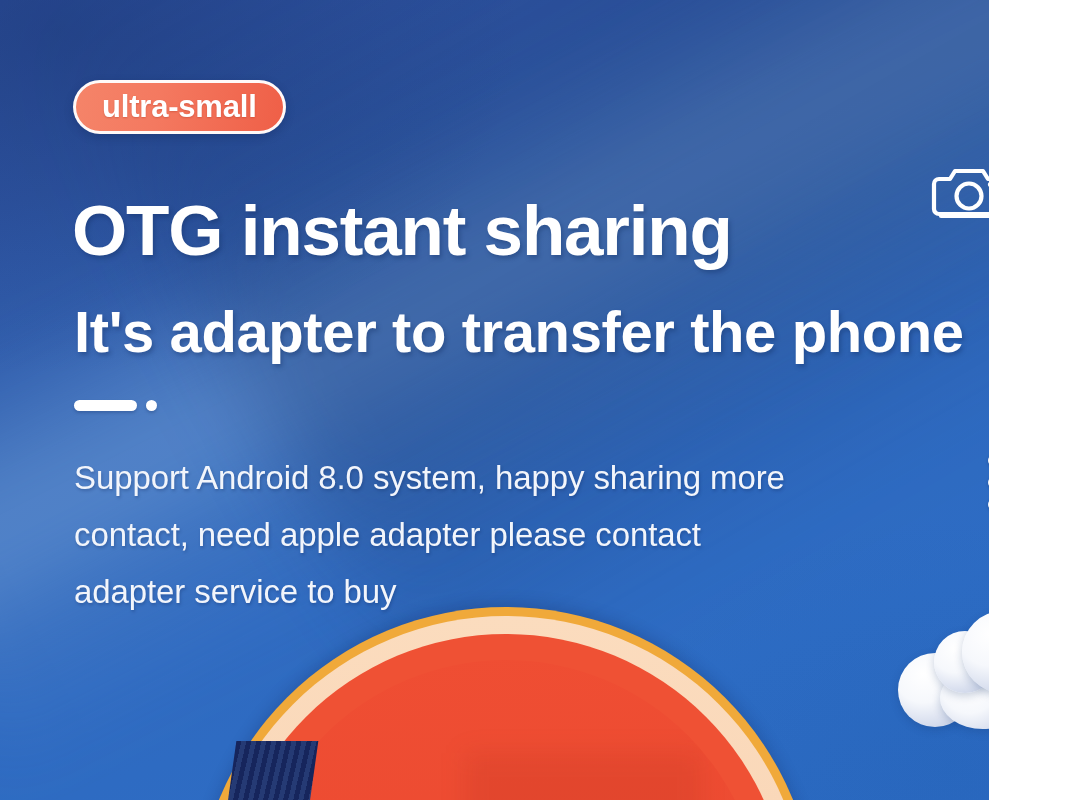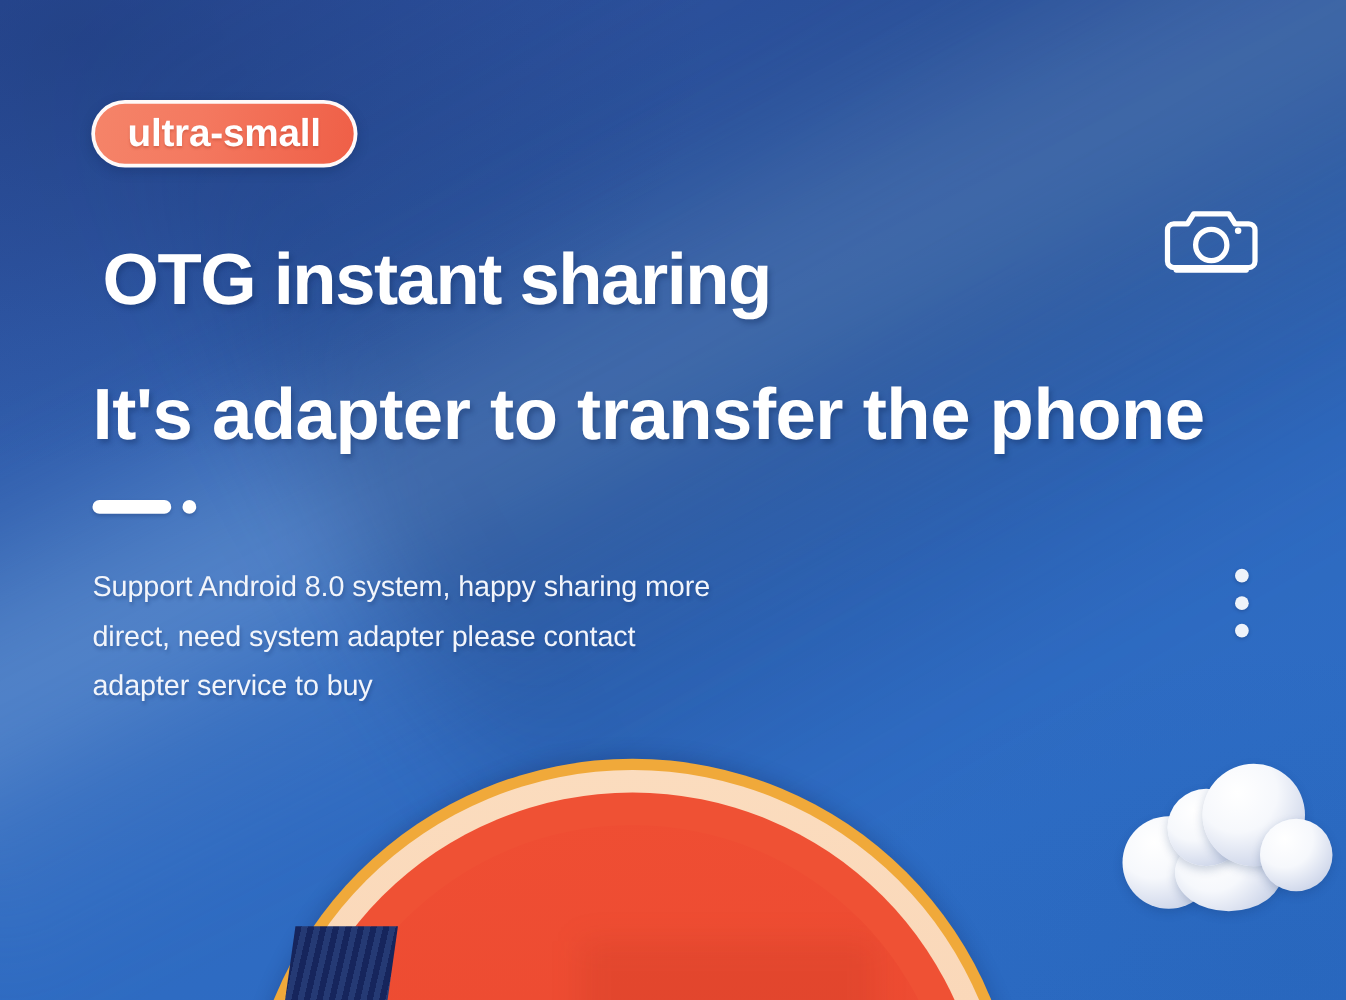"ultra-small" .banner { width: 1077px -> 989px }
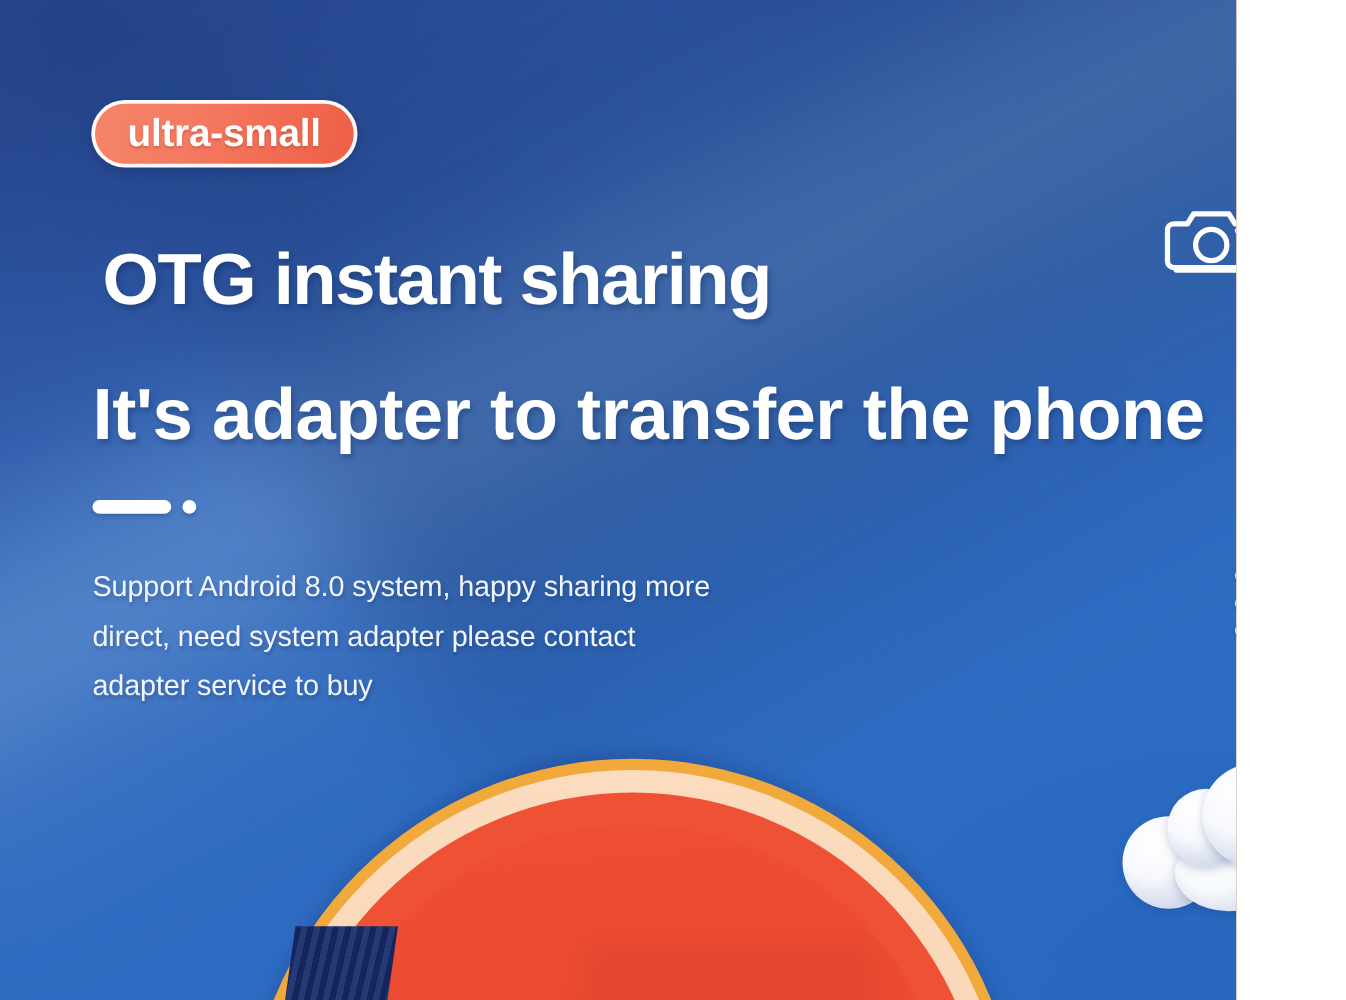"OTG instant sharing" .headline { font-size: 58px -> 71px; left: 82px -> 72px }
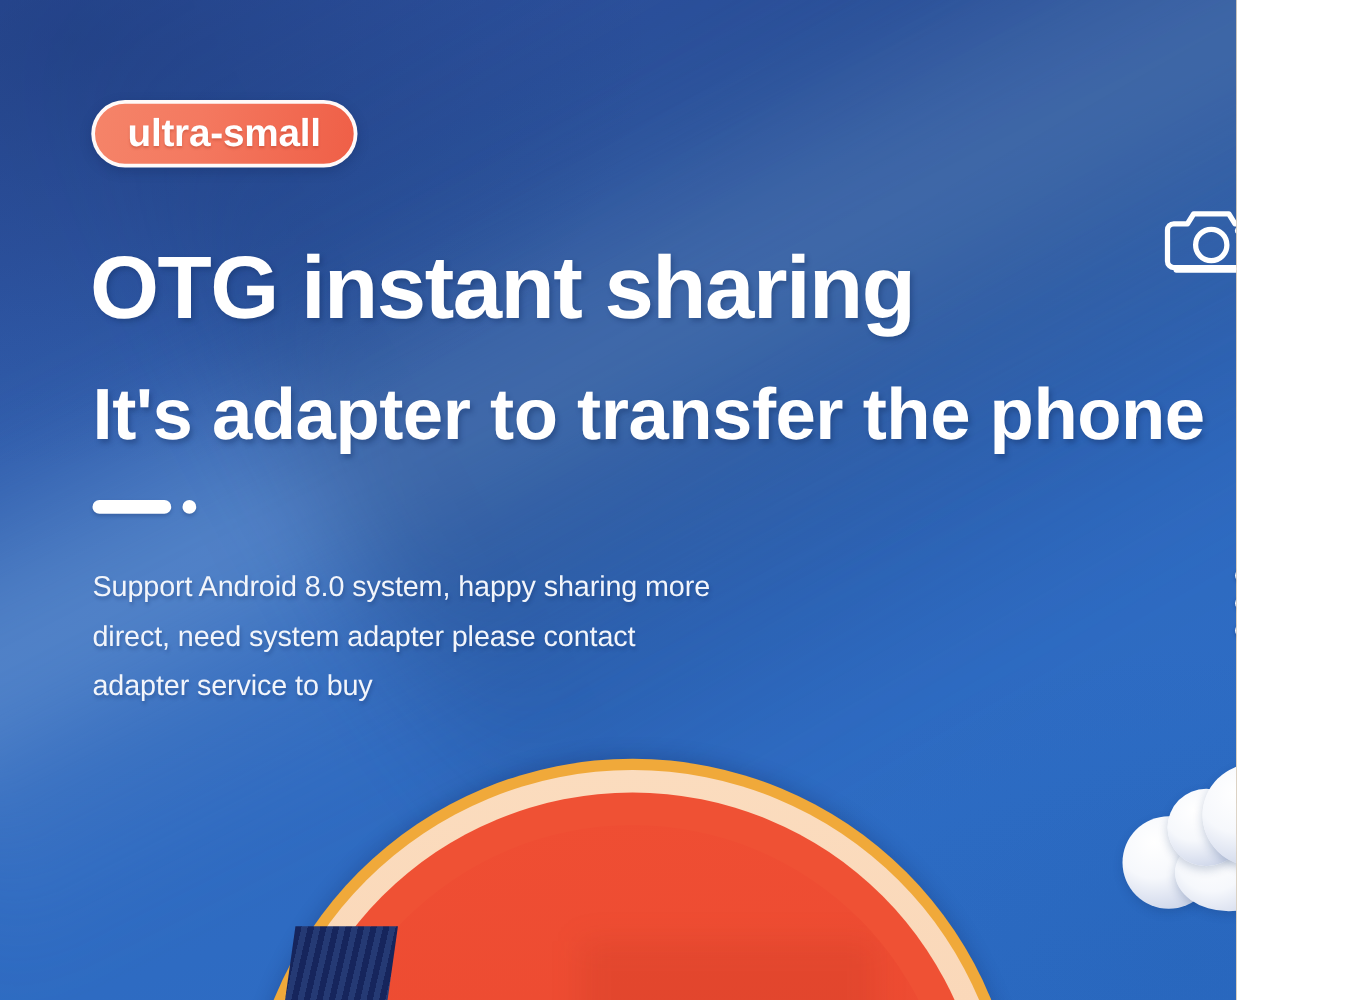"Support Android 8.0 system, happy" .body-text { font-size: 23px -> 33px }
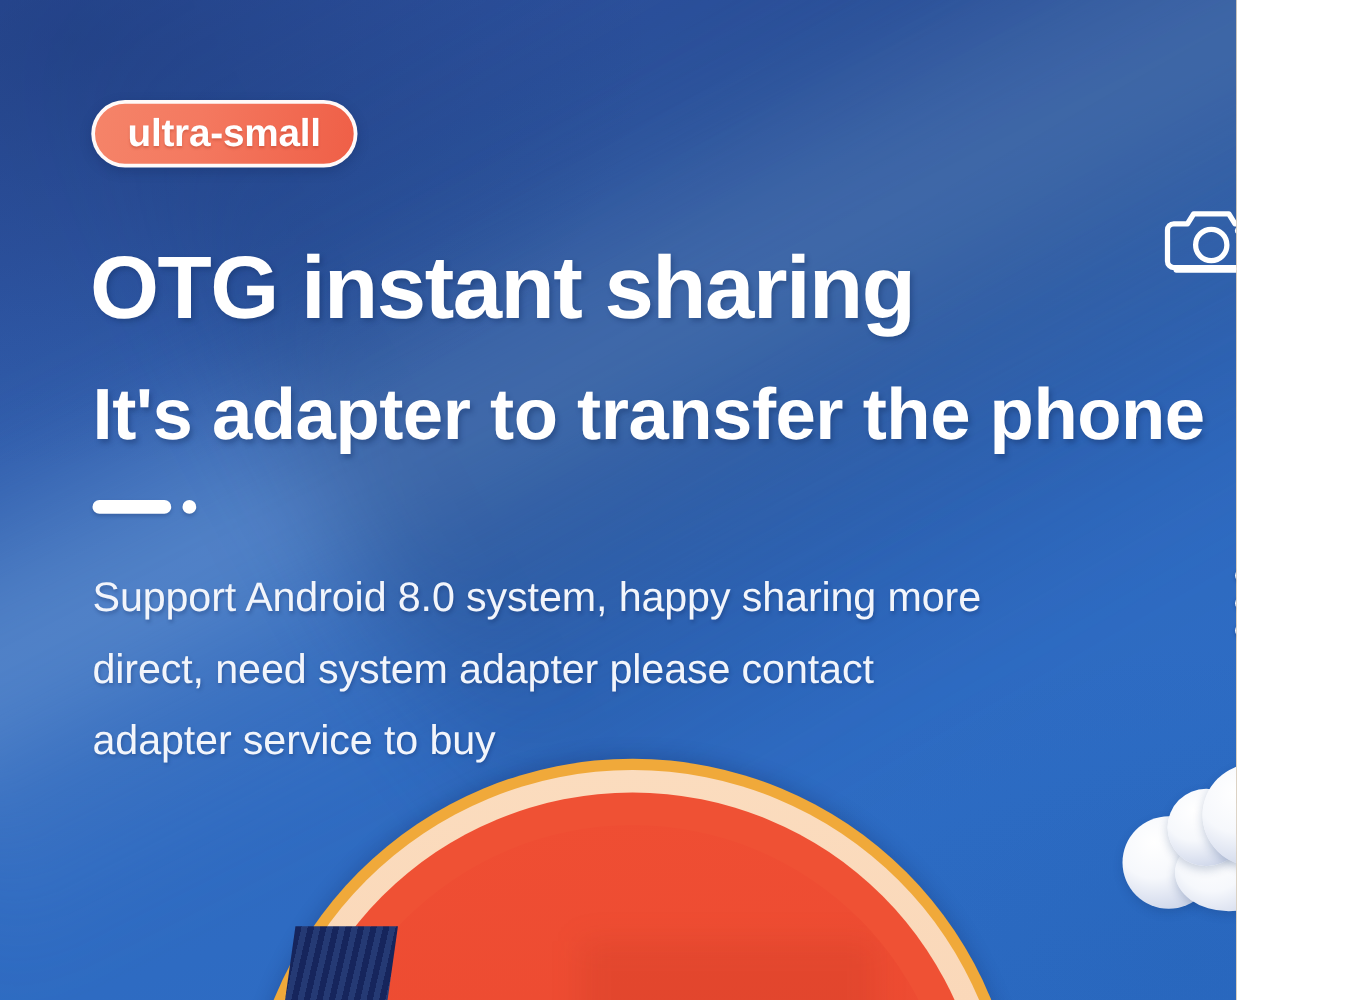"direct, need system adapter please" span.ln { text: direct, need system -> contact, need apple }
